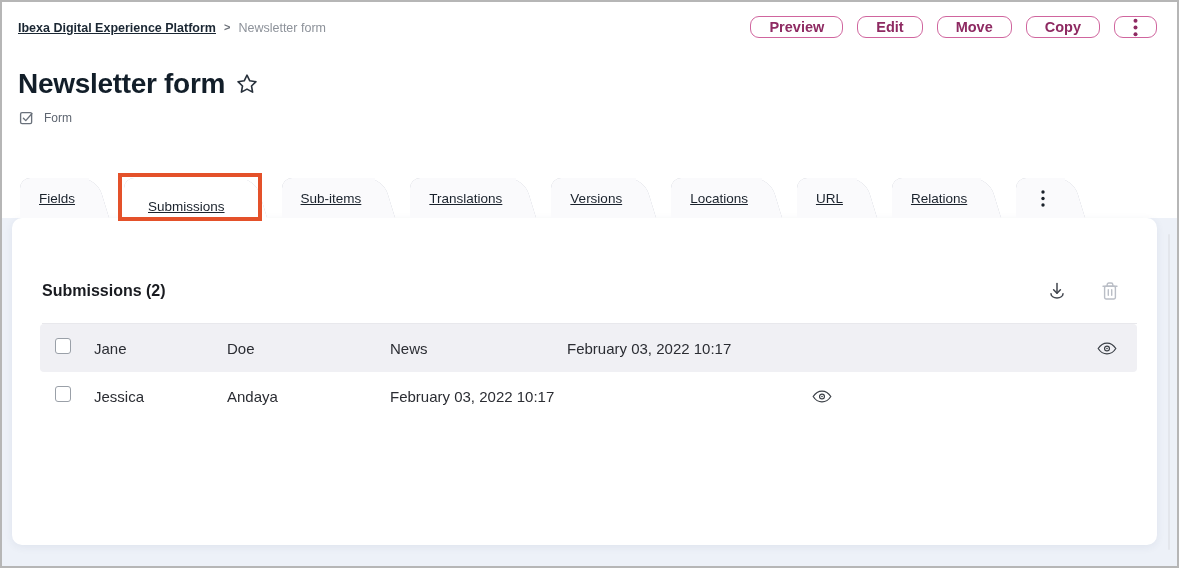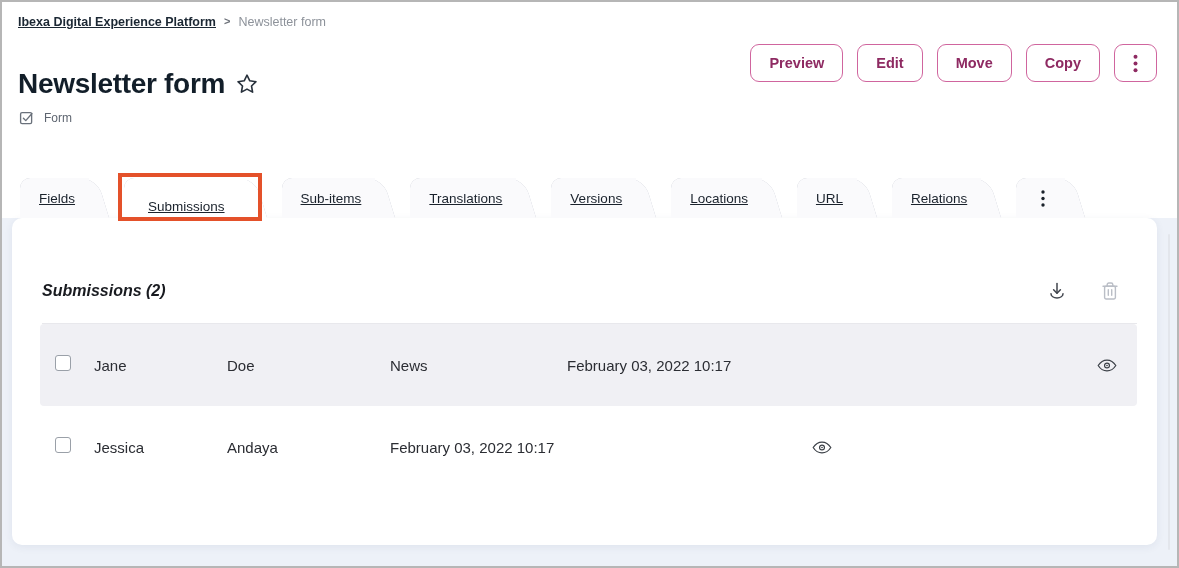"Ibexa Digital Experience Platform" .breadcrumb { top: 13px -> 19px }
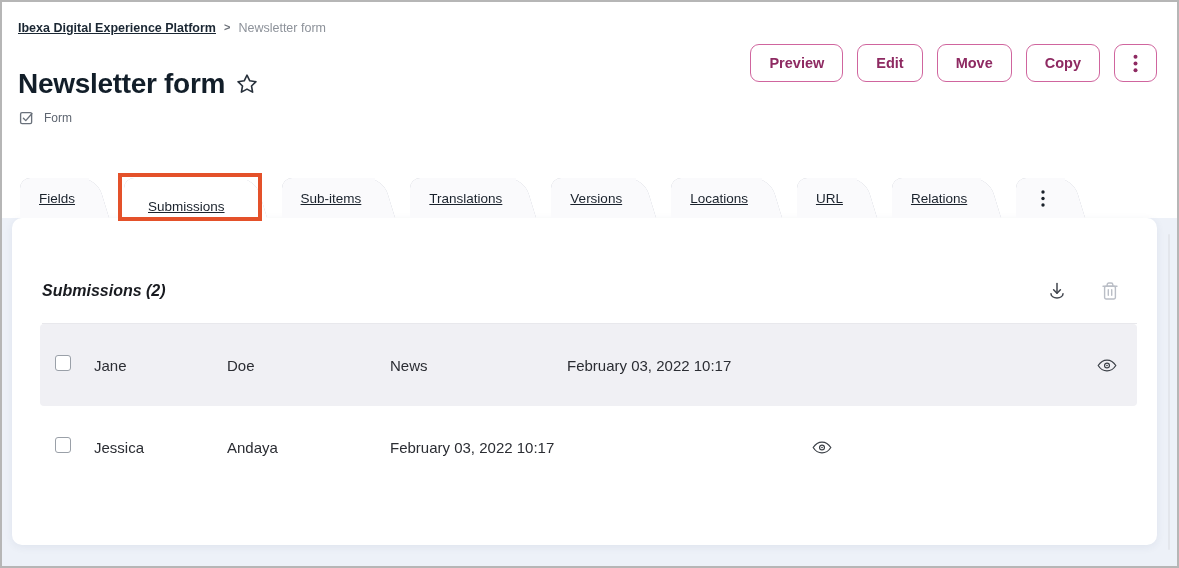"Preview" .btn-pink { height: 38px -> 22px; margin-top: 28px -> none }
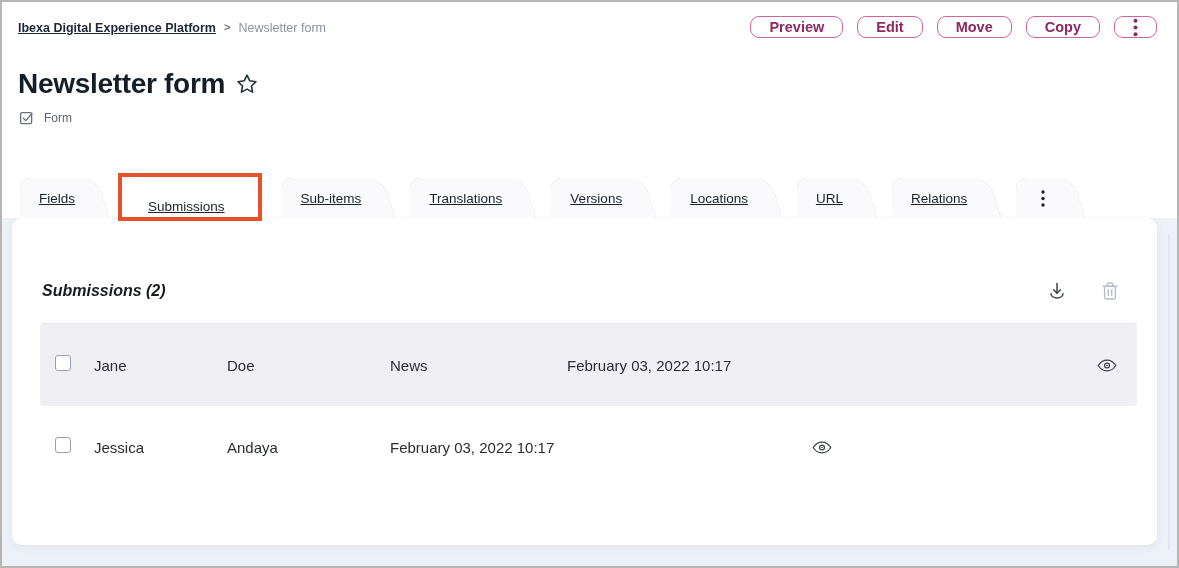"Submissions (2)" .panel-head { font-style: italic -> none }
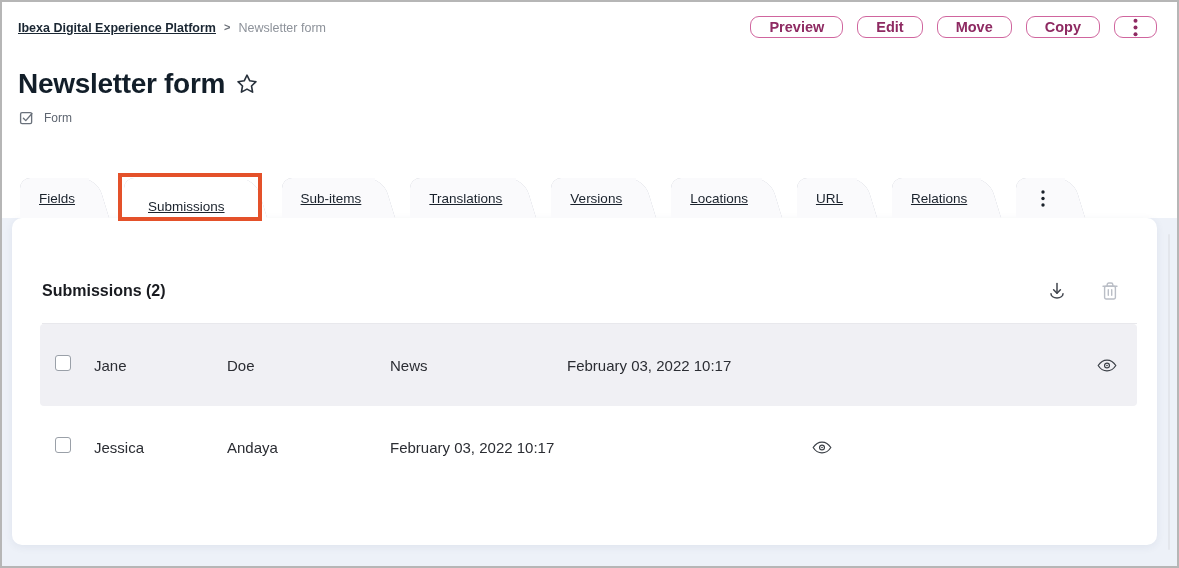"Jane" .row { height: 82px -> 48px }
